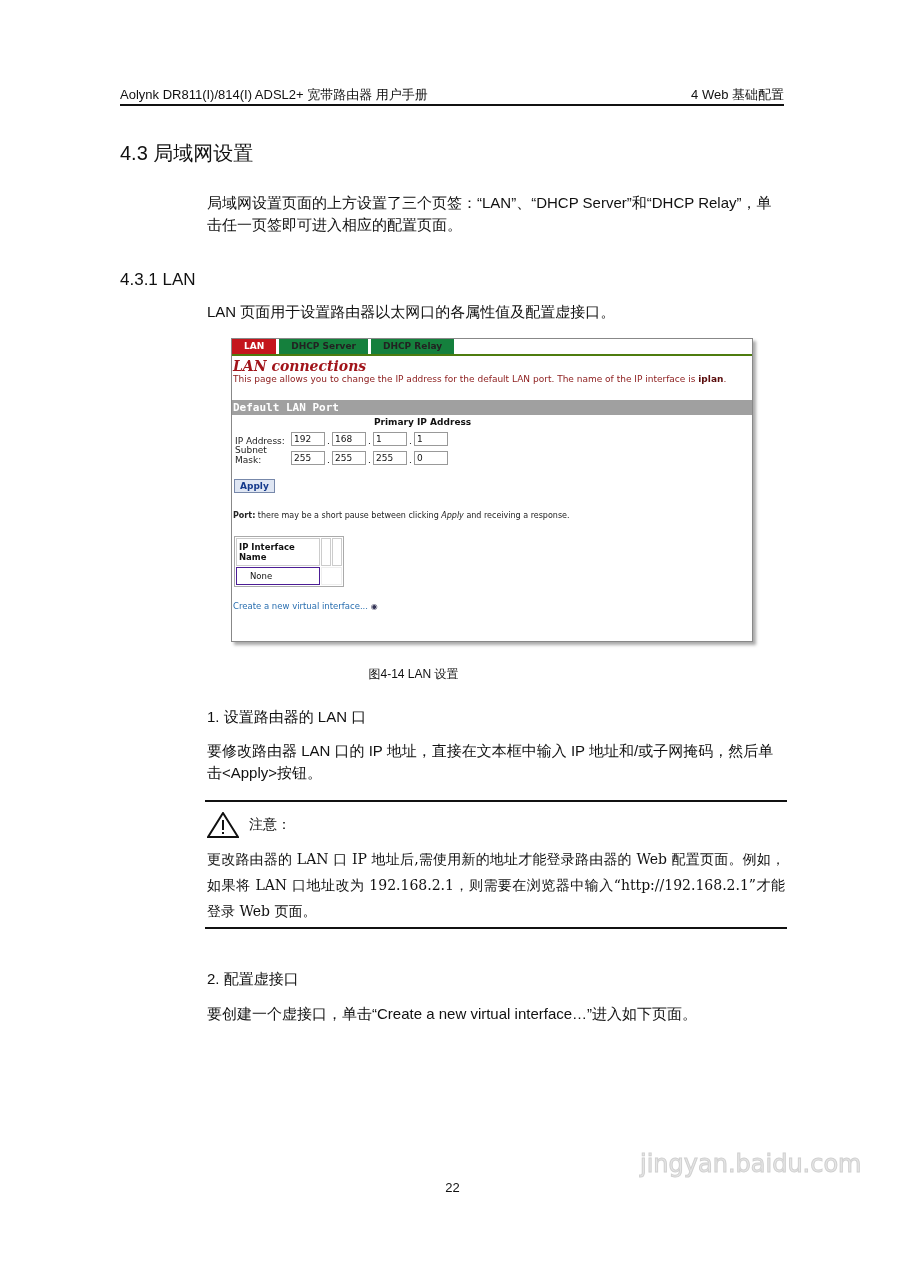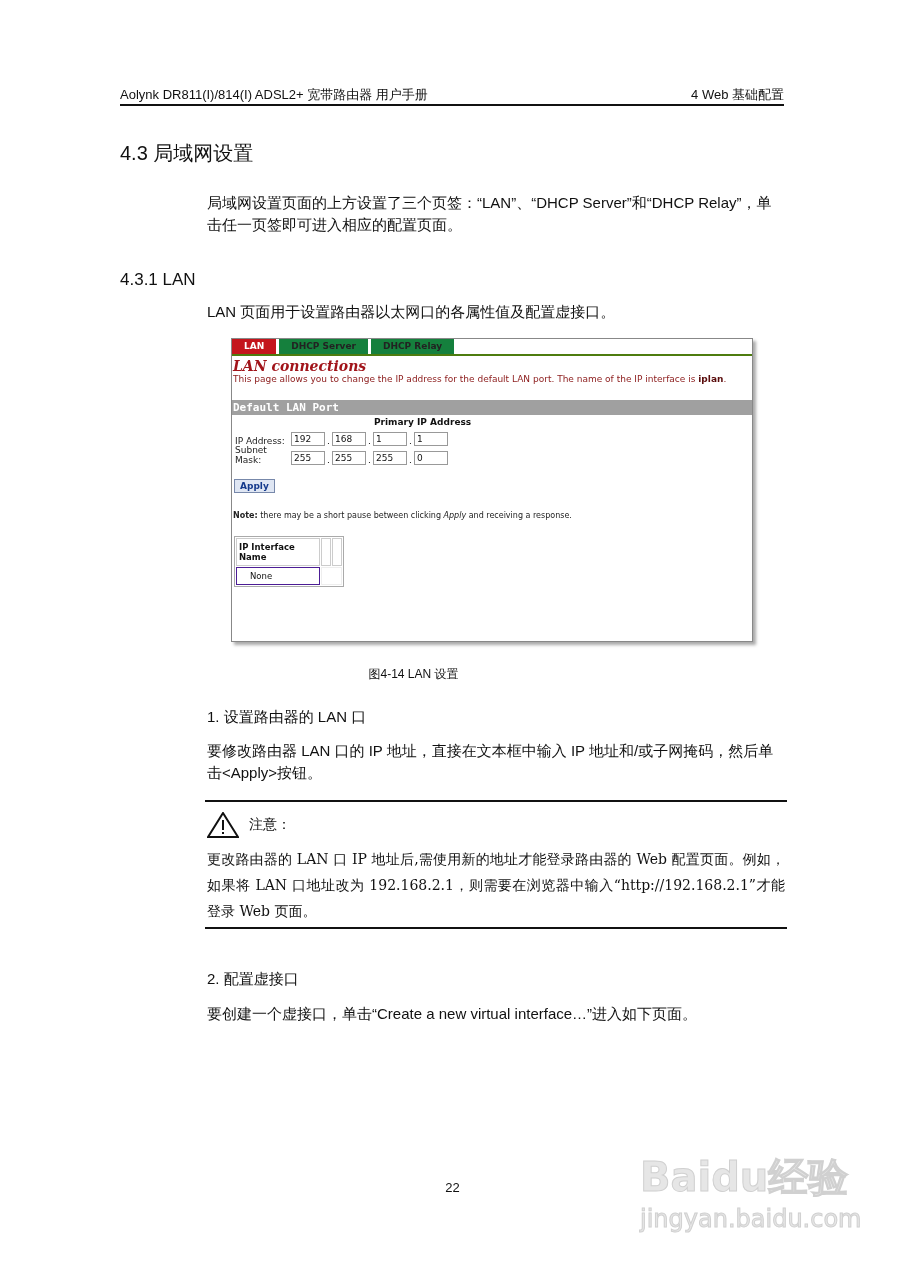"Note:" b { text: Note -> Port }
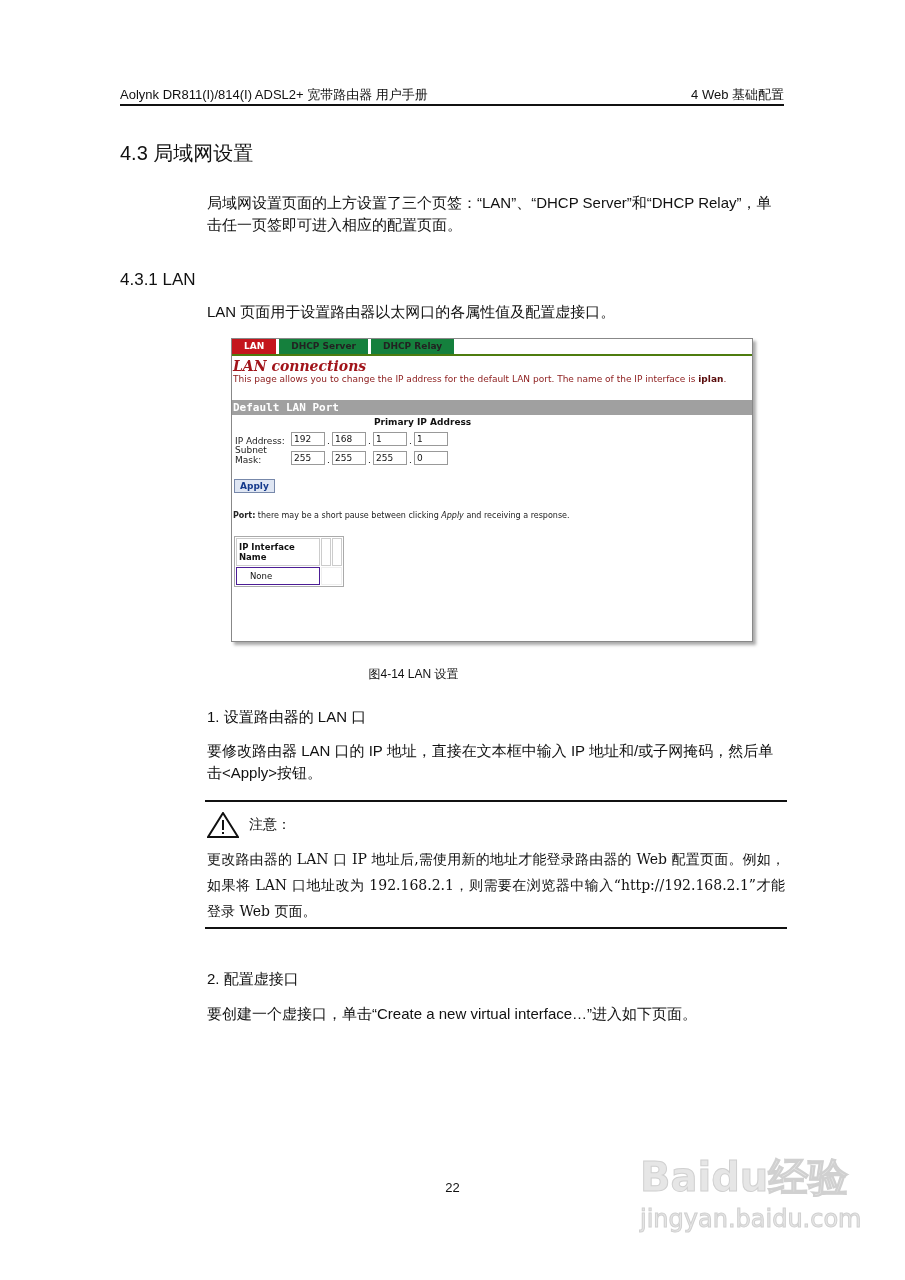"Create a new virtual interface..." div { html: none -> <div><span>Create a new virtual interface...</span> <span>◉</span></div> }
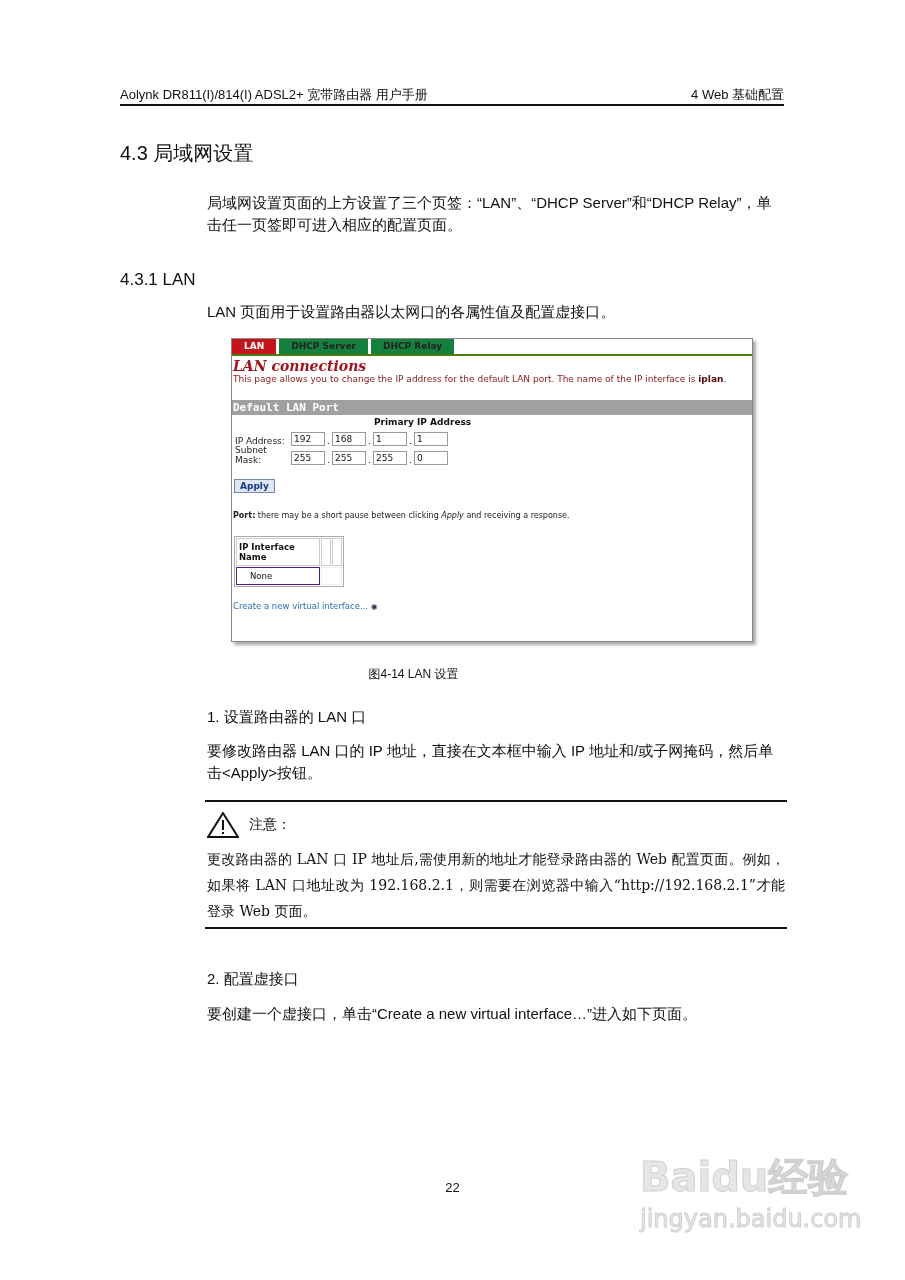"Baidu经验" div { html: <div>Baidu经验</div> -> none }
